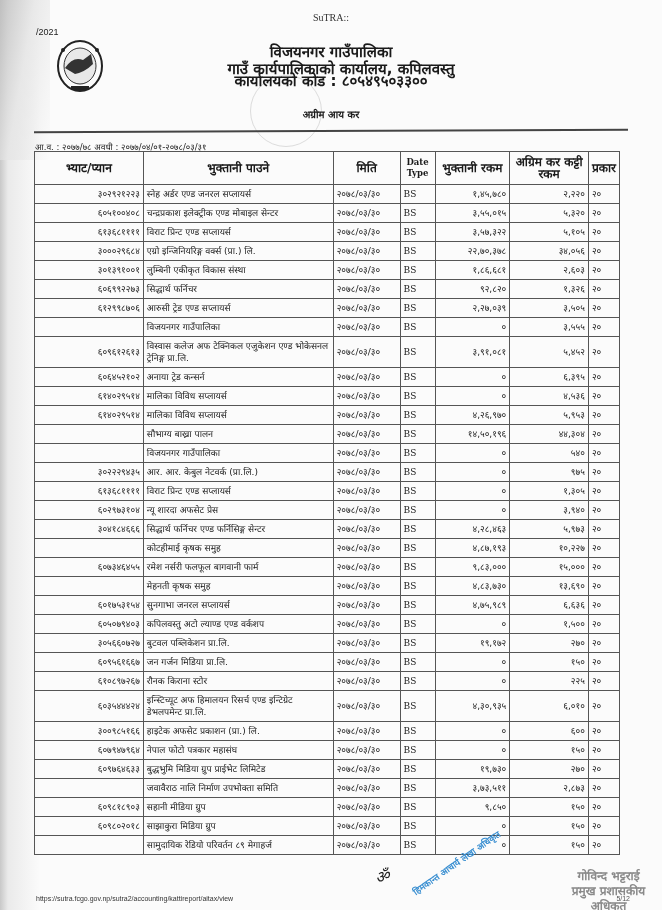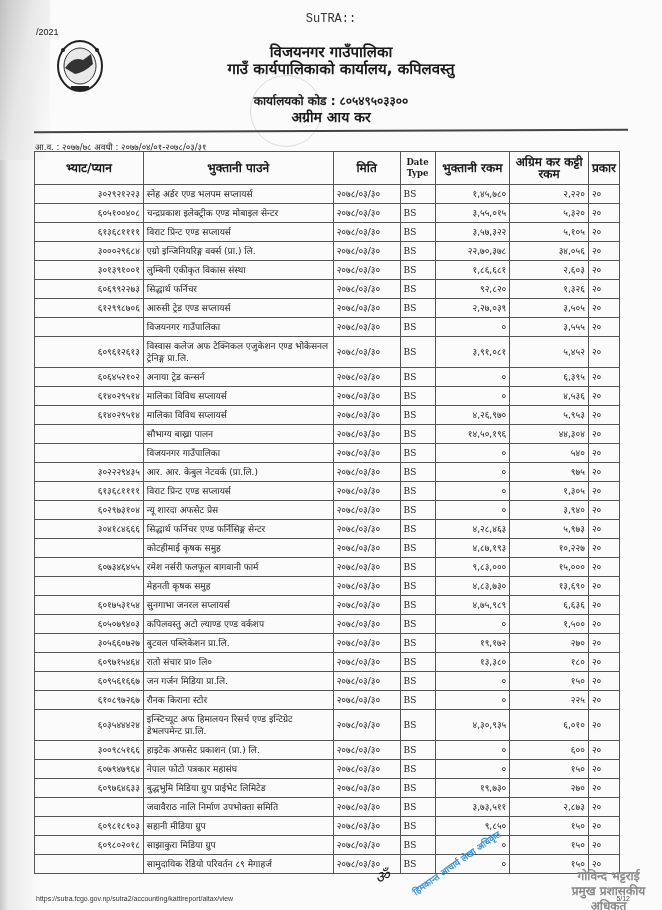"SuTRA::" .top-site { font-family: Liberation Mono, monospace -> Liberation Serif, serif; font-size: 12px -> 10px }
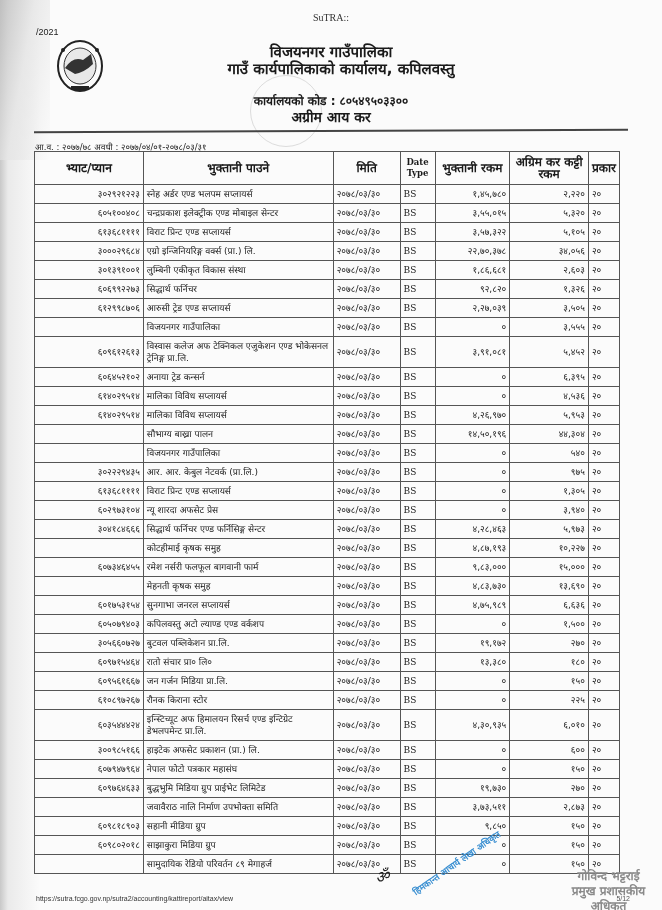"कार्यालयको कोड : ८०५४९५०३३००" .h3 { font-size: 12px -> 15px; top: 92px -> 70px }
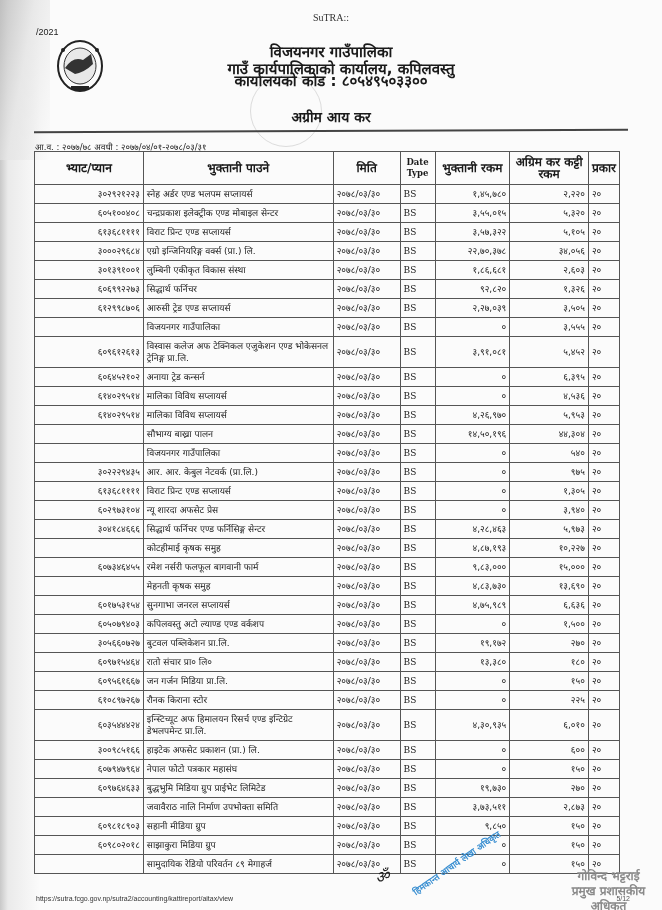"अग्रीम आय कर" .h4 { font-size: 14px -> 10px }
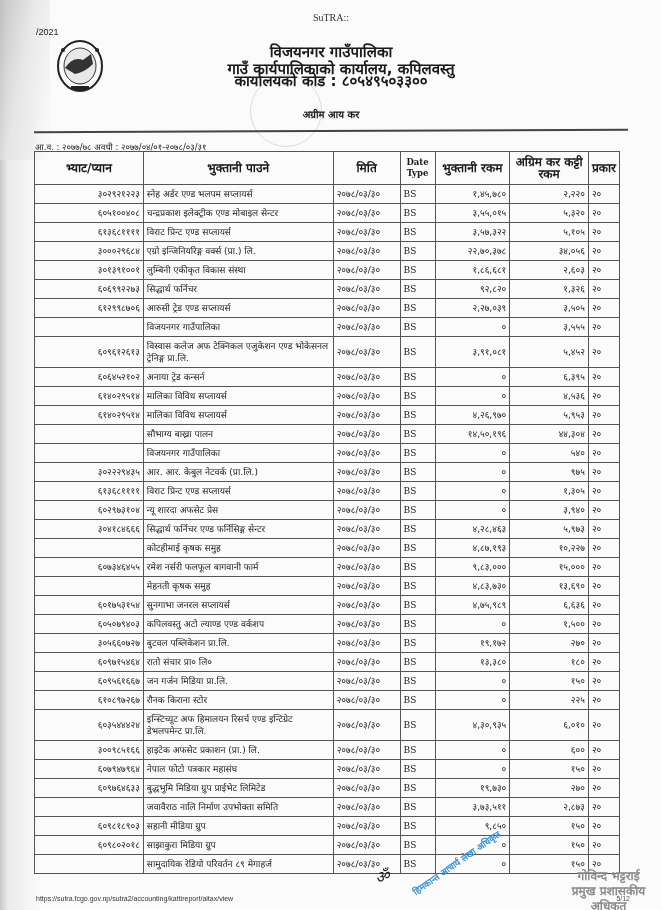"स्नेह अर्डर एण्ड भलपम सप्लायर्स" td.payee { text: भलपम -> जनरल }
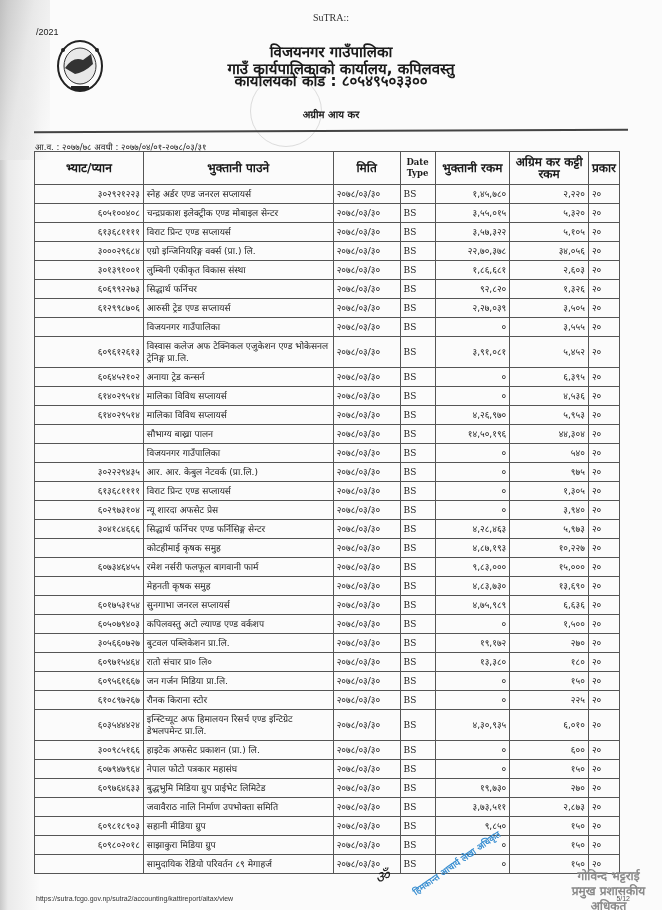"६०९७१५४६४" tr { html: <tr> <td>६०९७१५४६४</td> <td>रातो संचार प्रा० लि०</td> <td>२०७८/०३/३०</td> <td>BS</td> <td>१३,३८०</td> <td>१८०</td> <td>२०</td> </tr> -> none }
